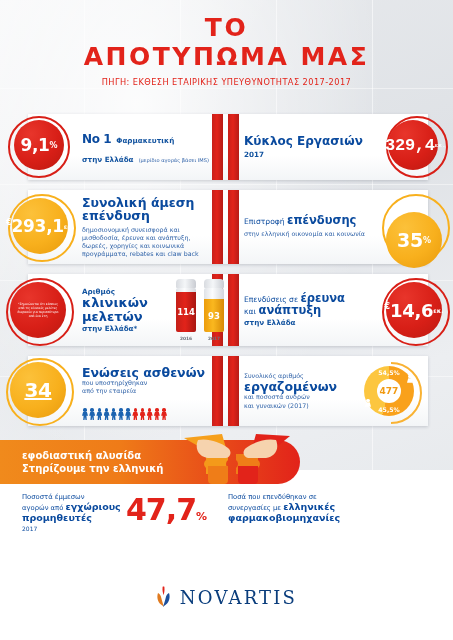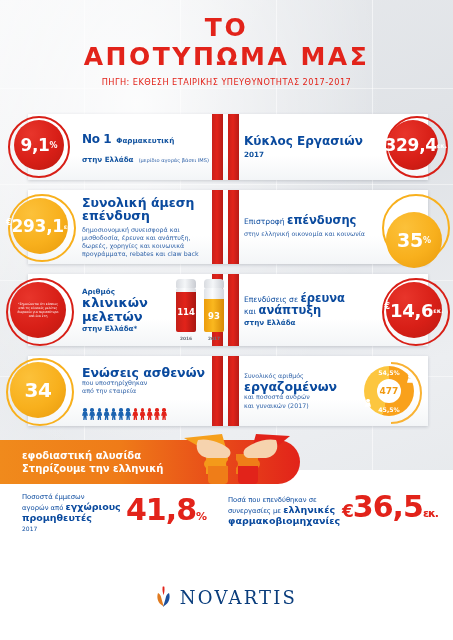"329,4" div.circ { font-family: none -> Liberation Mono, monospace }
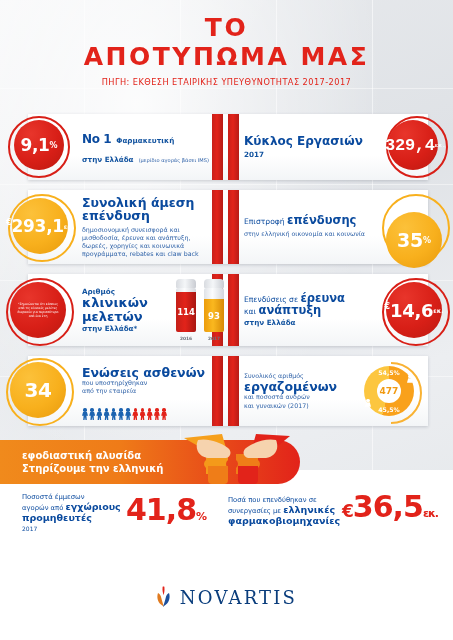"34" span.c-val { text-decoration: none -> underline }
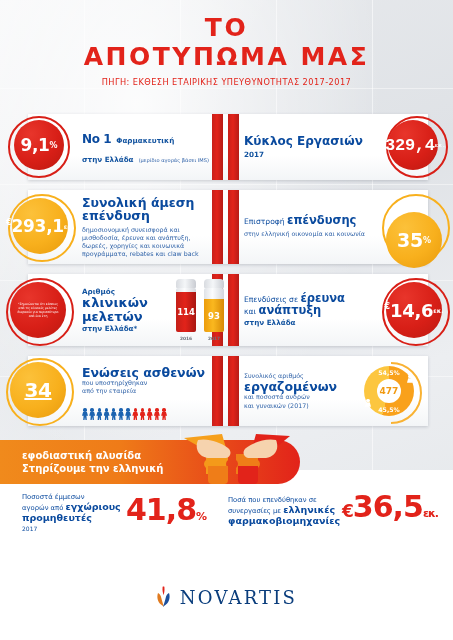"41,8" span { text: 41,8 -> 47,7 }
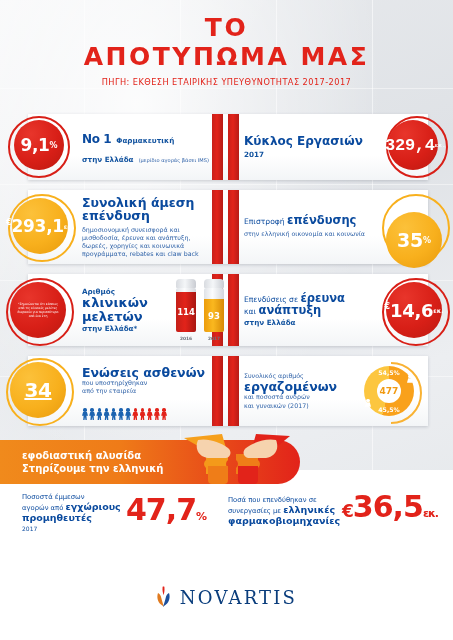"€36,5εκ." div.bs-val { html: <div> <span>€</span><span>36,5</span><span>εκ.</span> </div> -> none }
